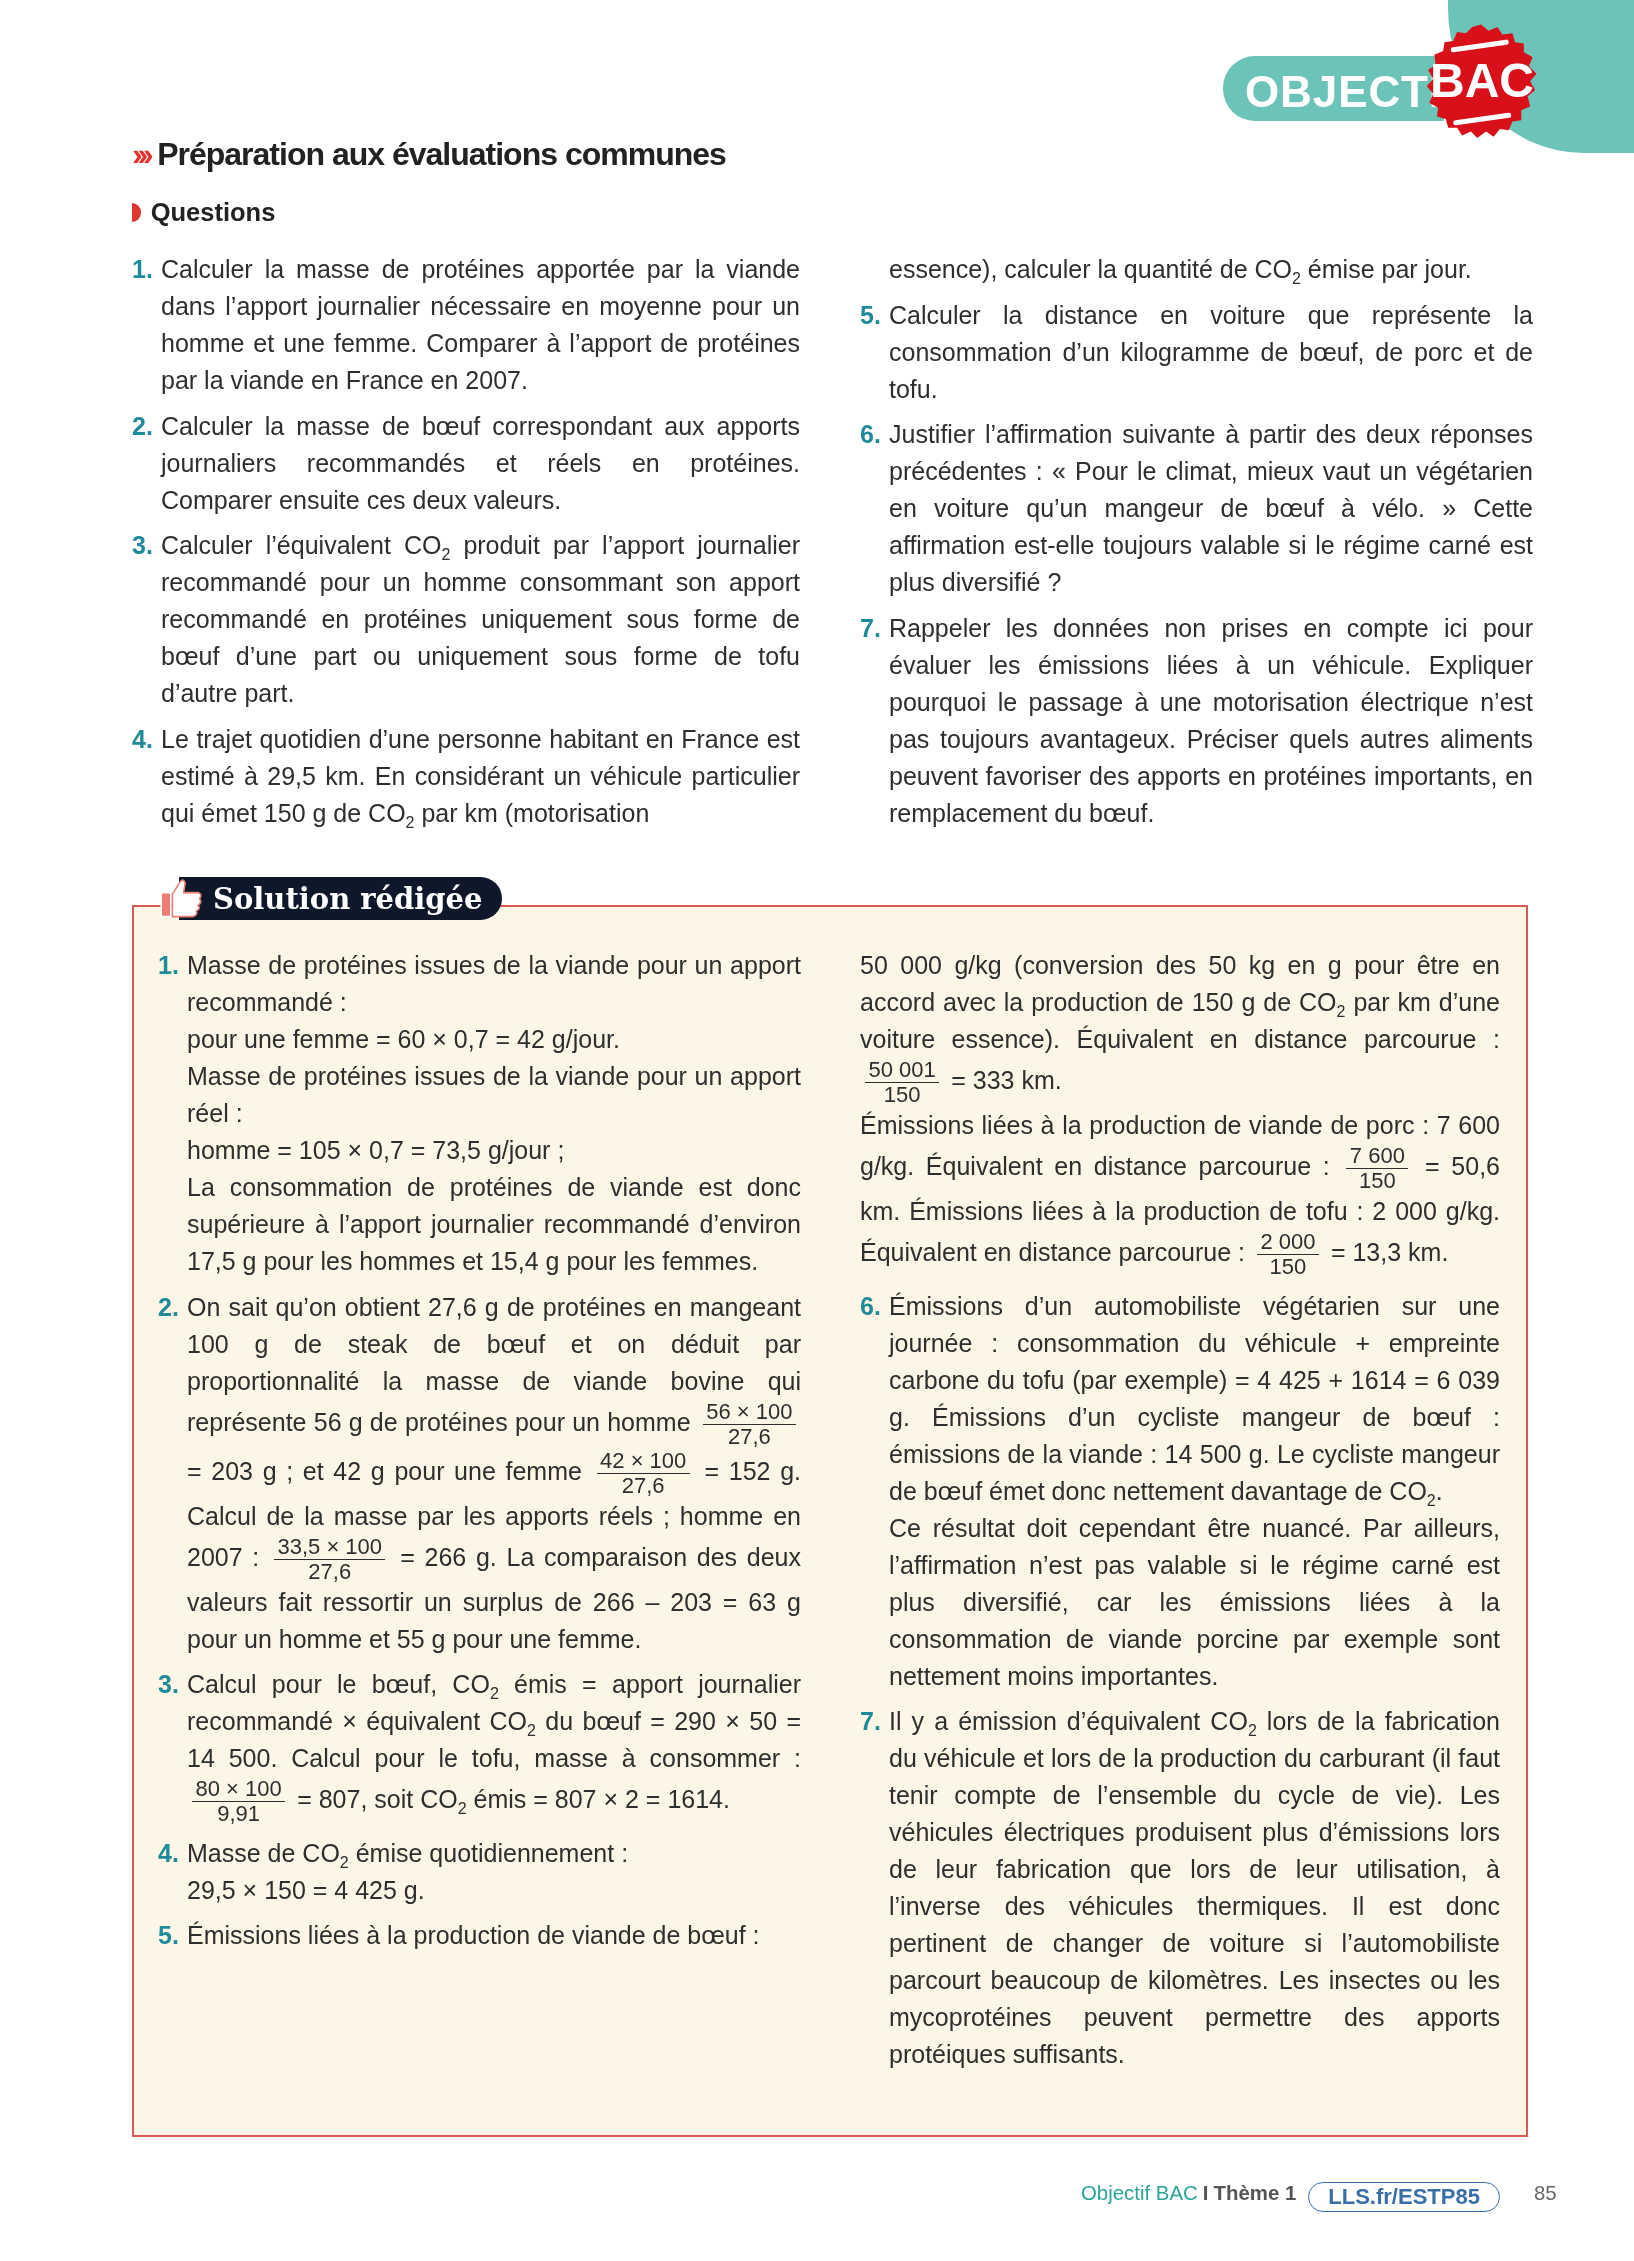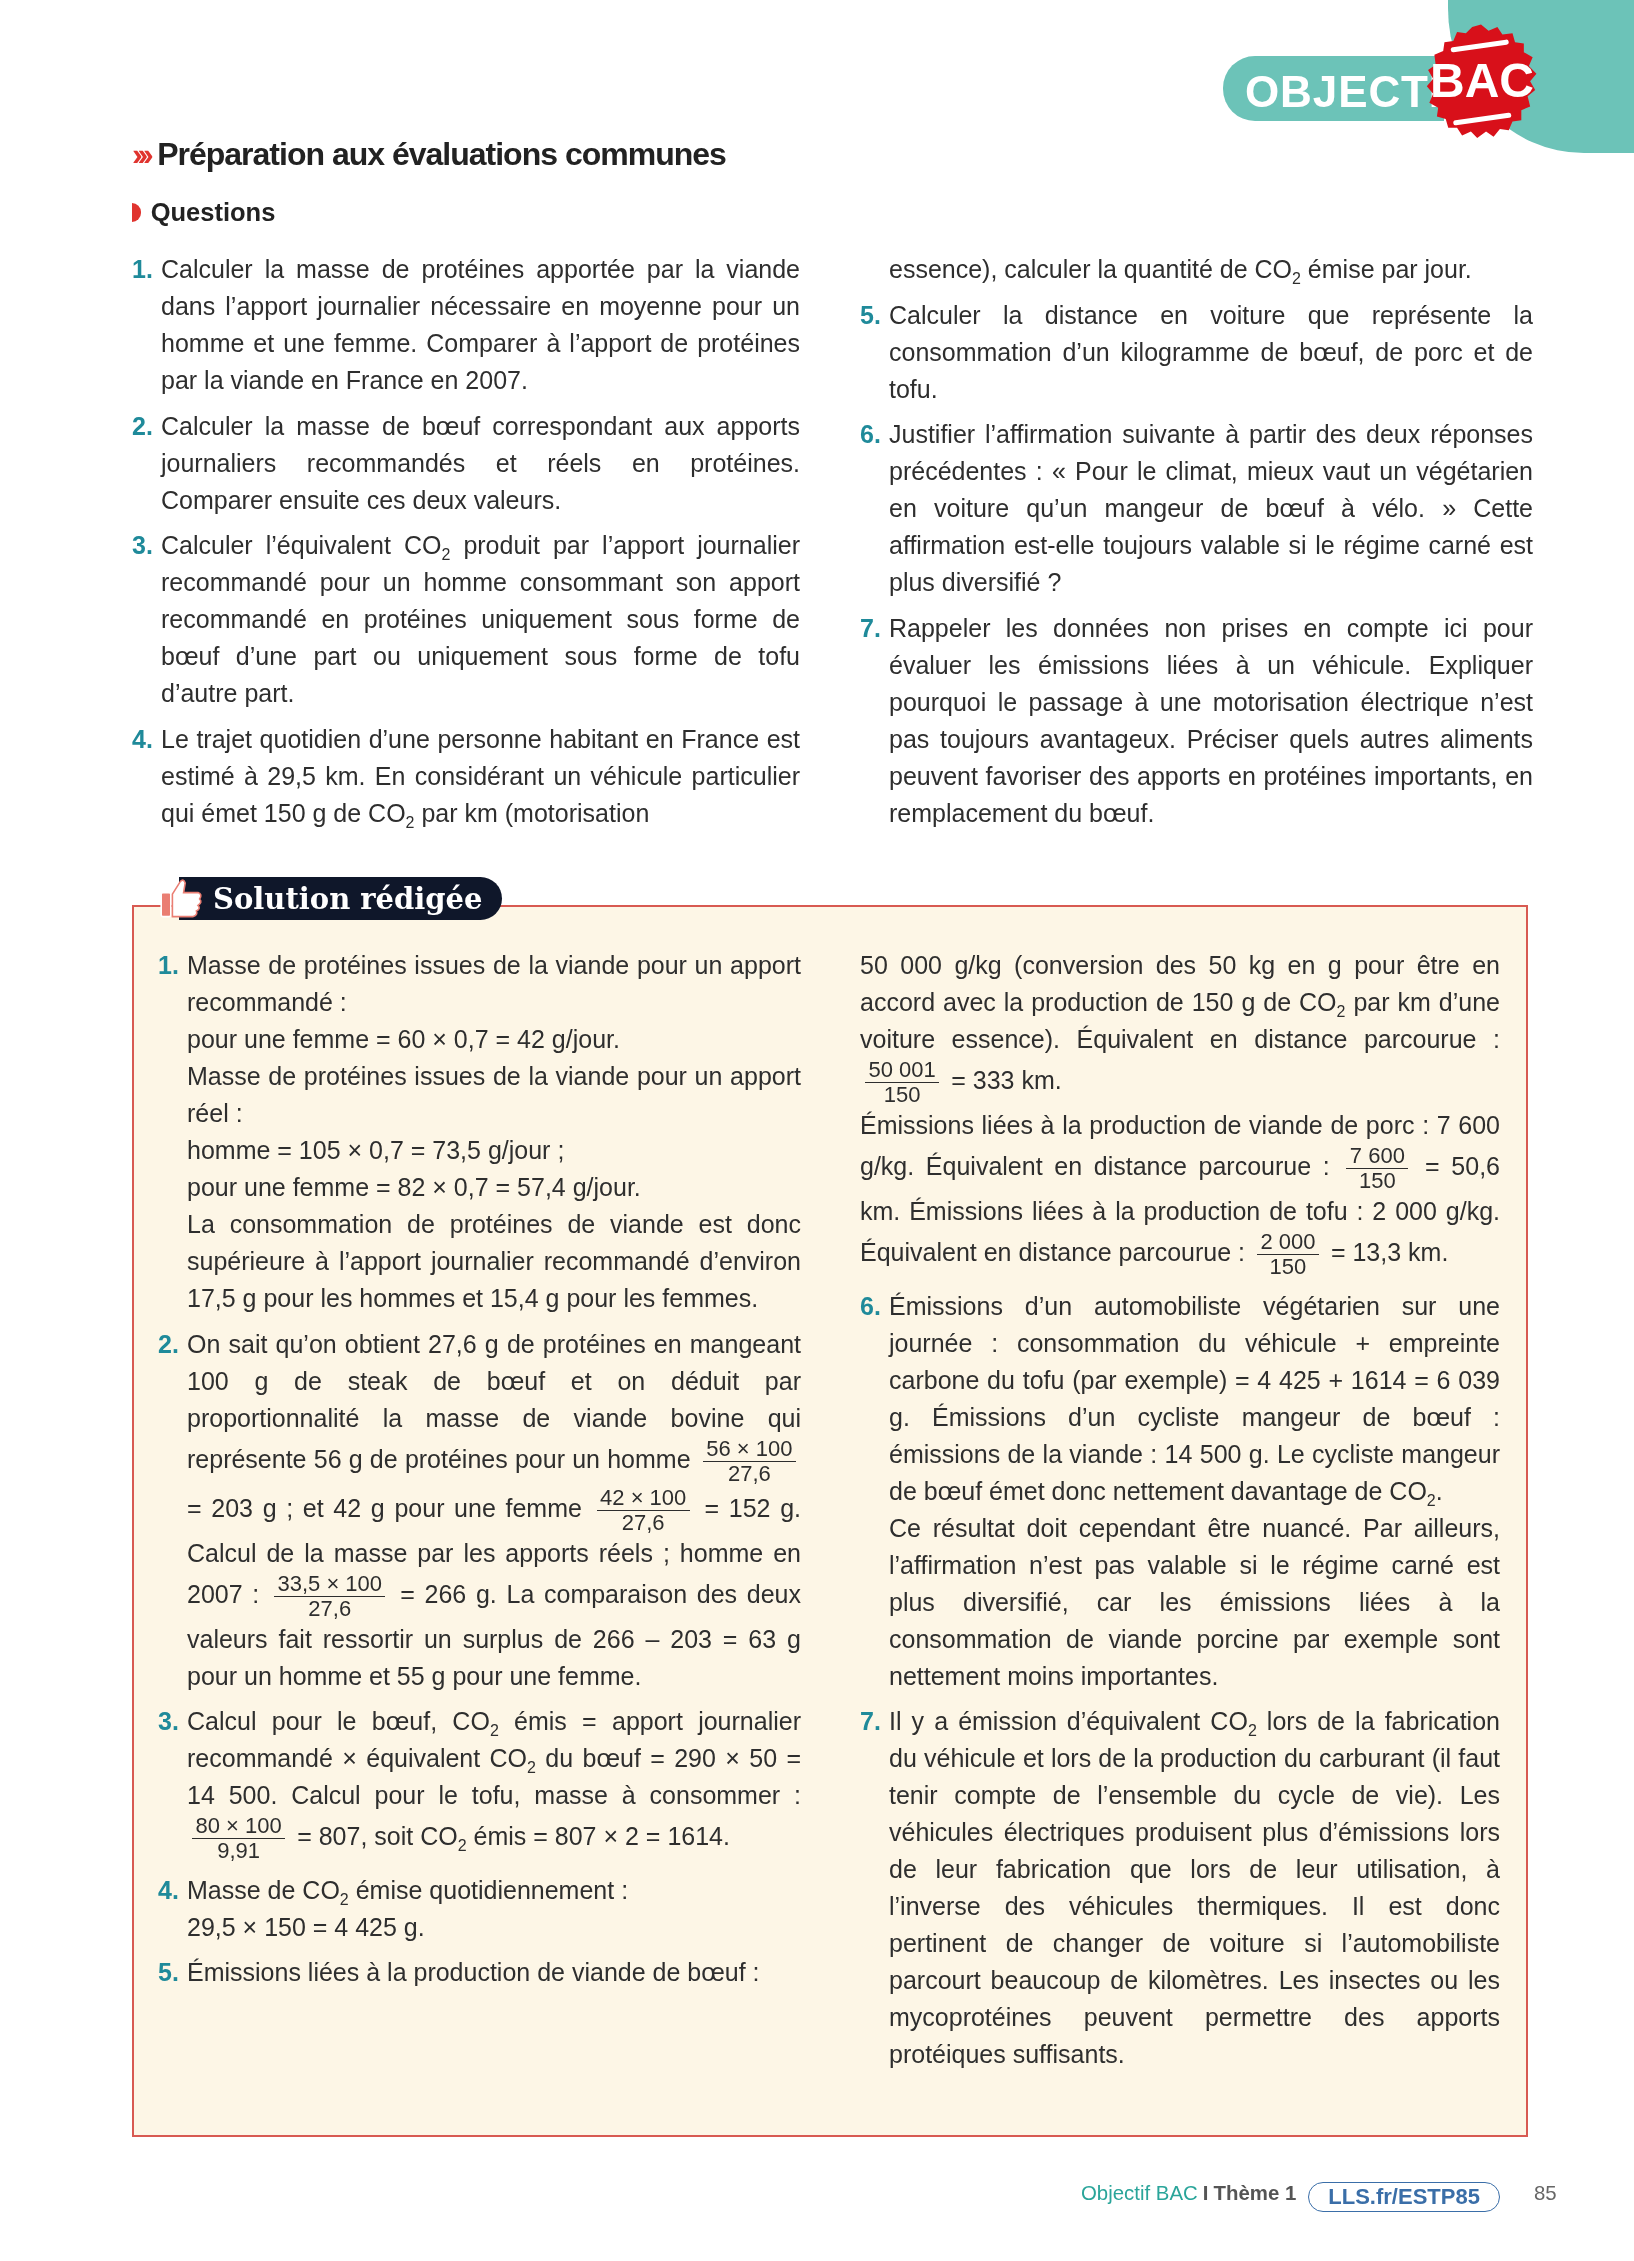"pour une femme = 82" div { html: <div>pour une femme = 82 × 0,7 = 57,4 g/jour.</div> -> none }
